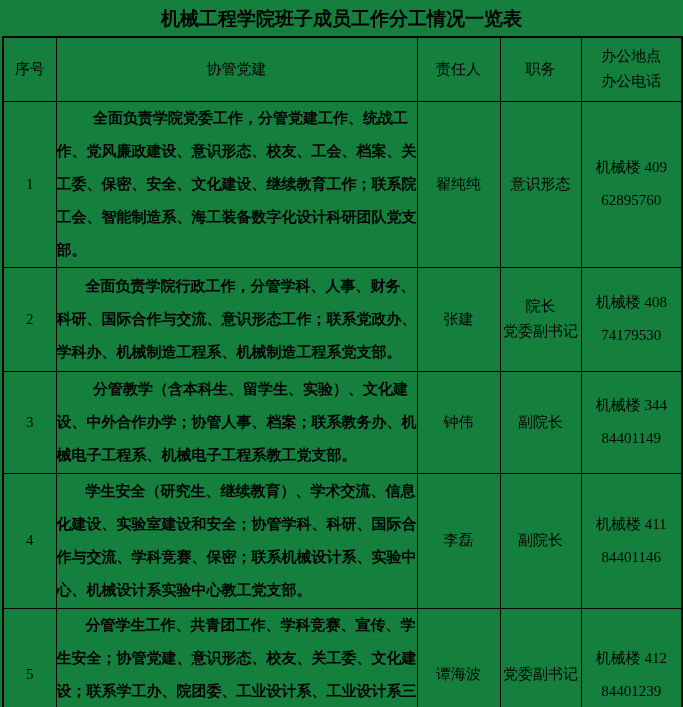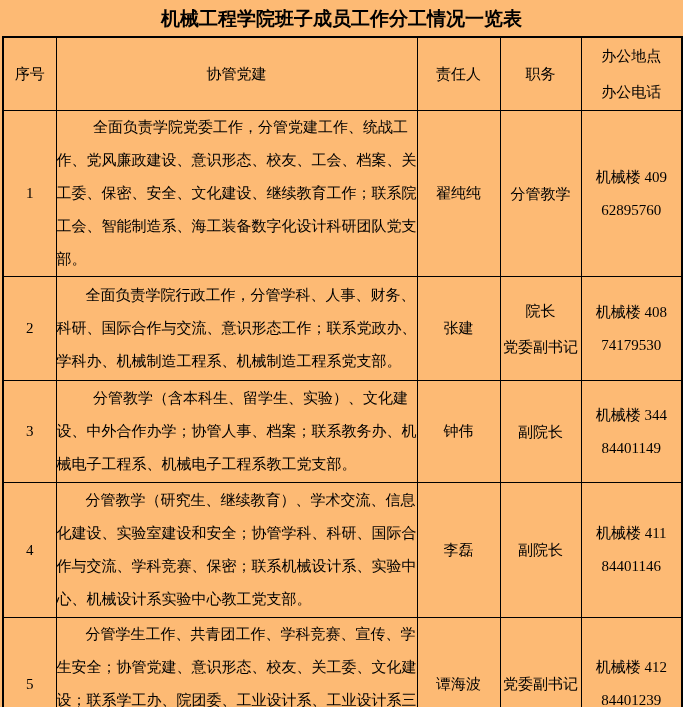"机械工程学院班子成员工作分工情况一览表" .page { background: #fdba74 -> #15803d }
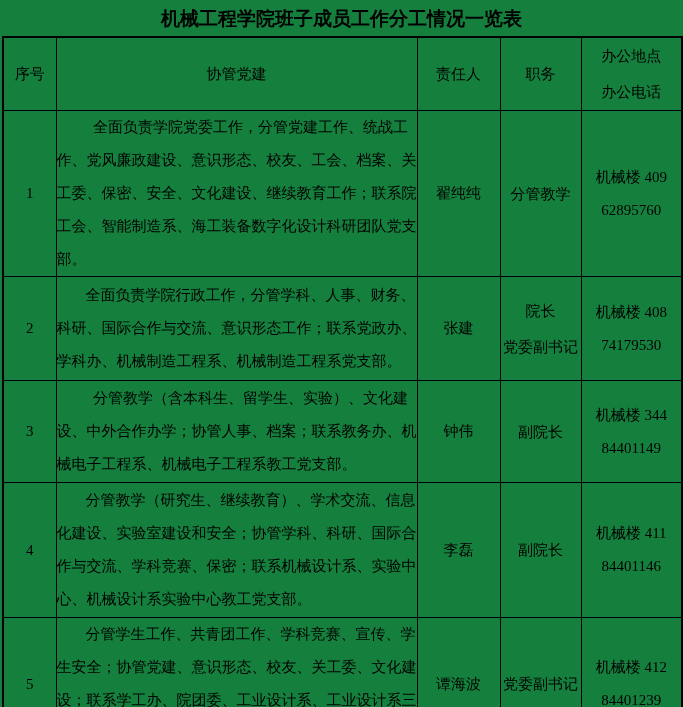"办公地点" .multiline { line-height: 36px -> 25px }
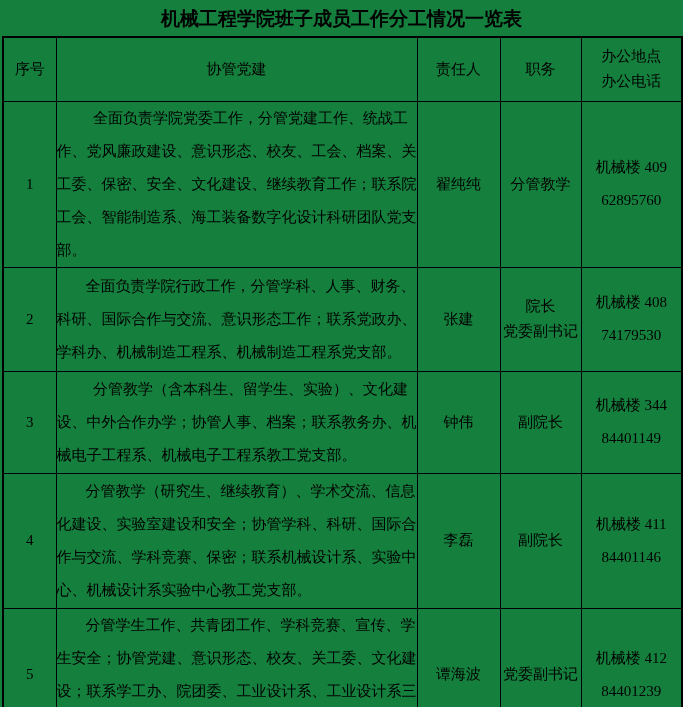"全面负责学院党委工作，分管党建工作、统战工作、党风廉政建设、意识形态、校友、工会" .cell-division { font-weight: none -> bold }
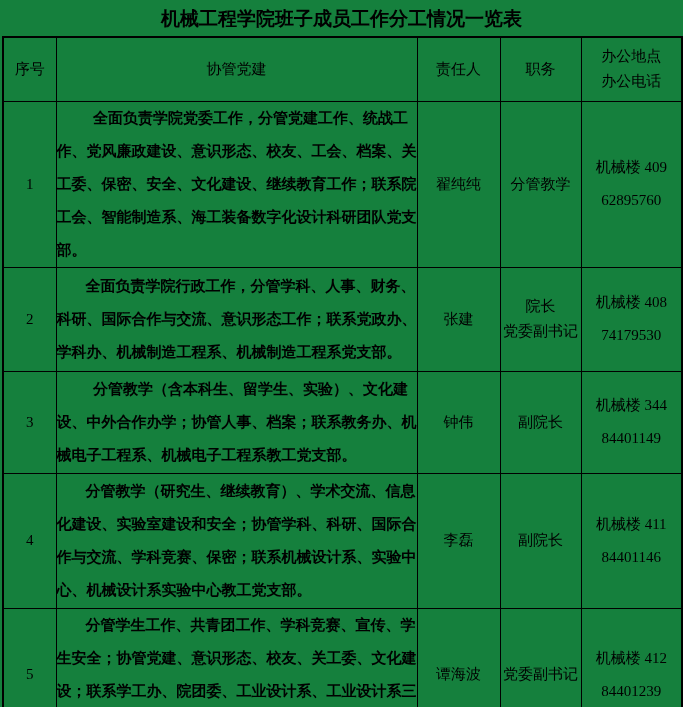"分管教学" td.multiline { text: 分管教学 -> 意识形态 }
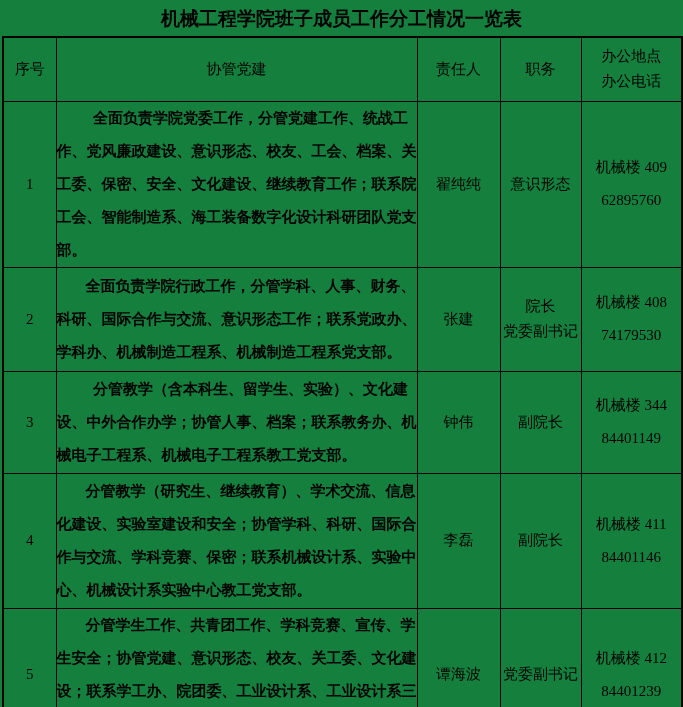"分管教学（研究生、继续教育）、学术交流、信息化建设、实验室建设和安全；协管学科、" td.cell-division { text: 分管教学 -> 学生安全 }
